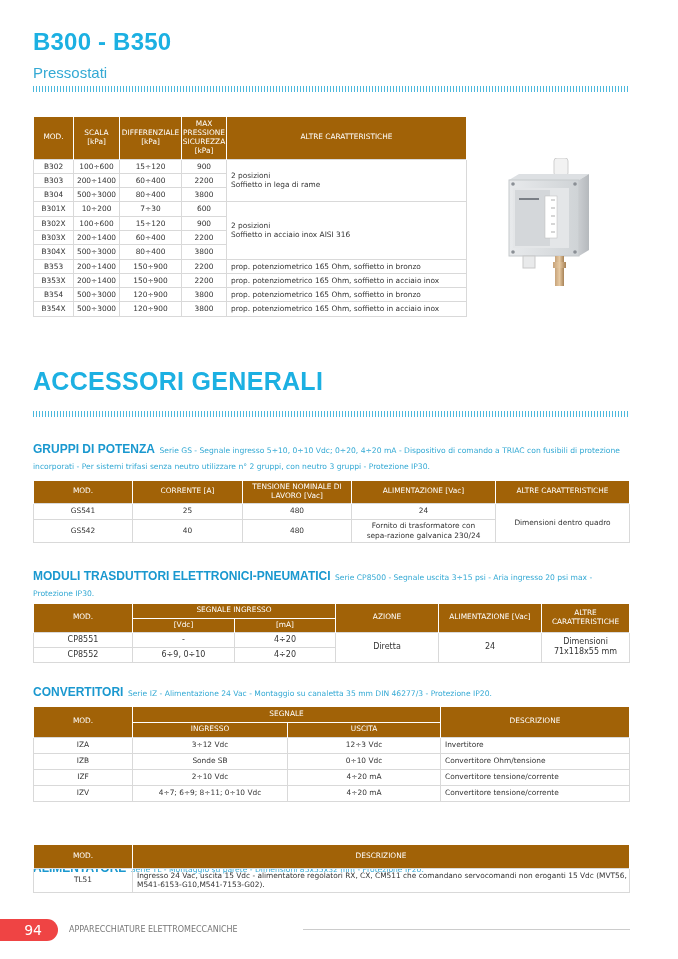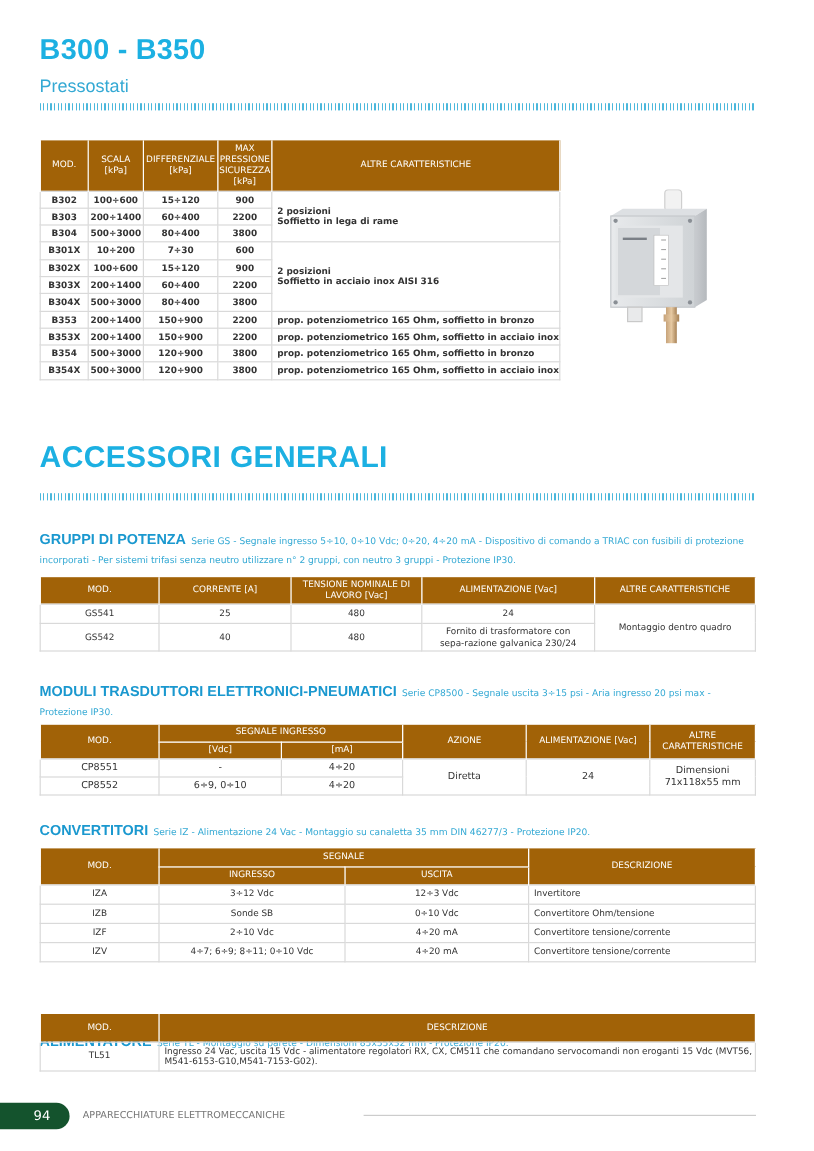"B302" #t-press td { font-weight: bold -> none }
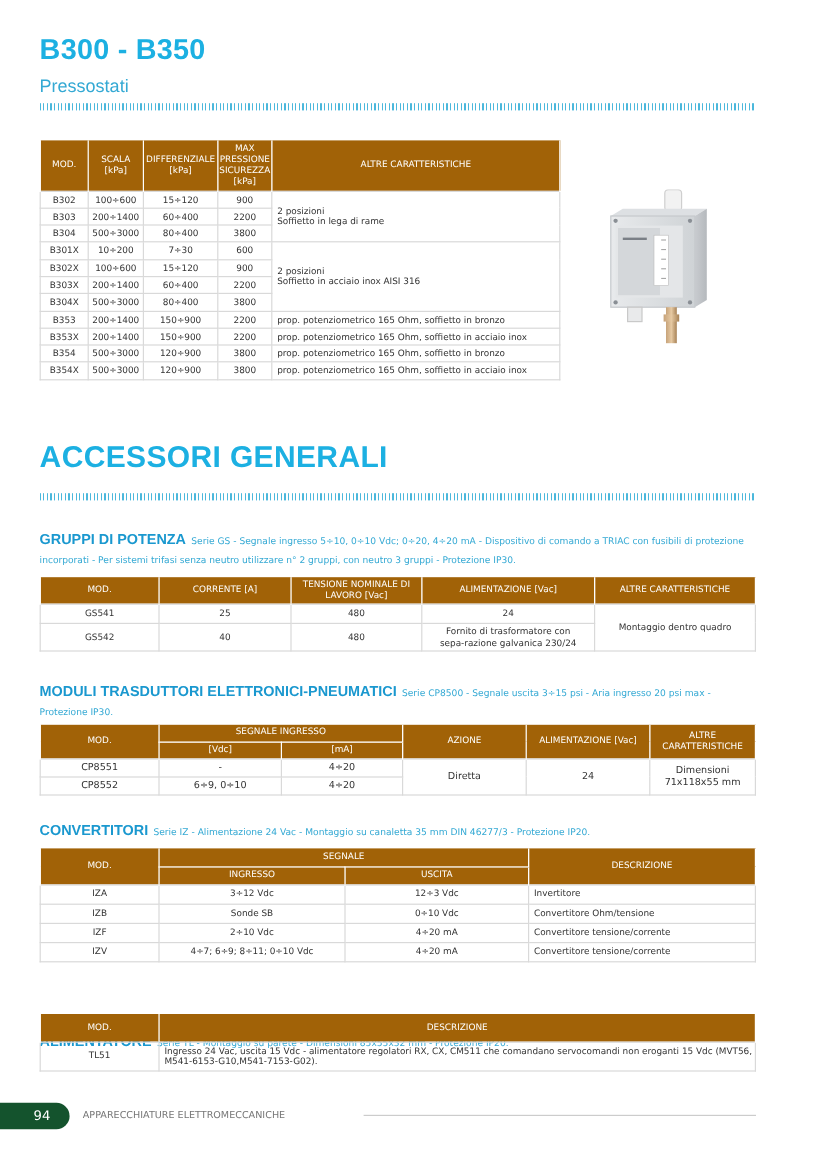"Montaggio dentro quadro" td { text: Montaggio -> Dimensioni }
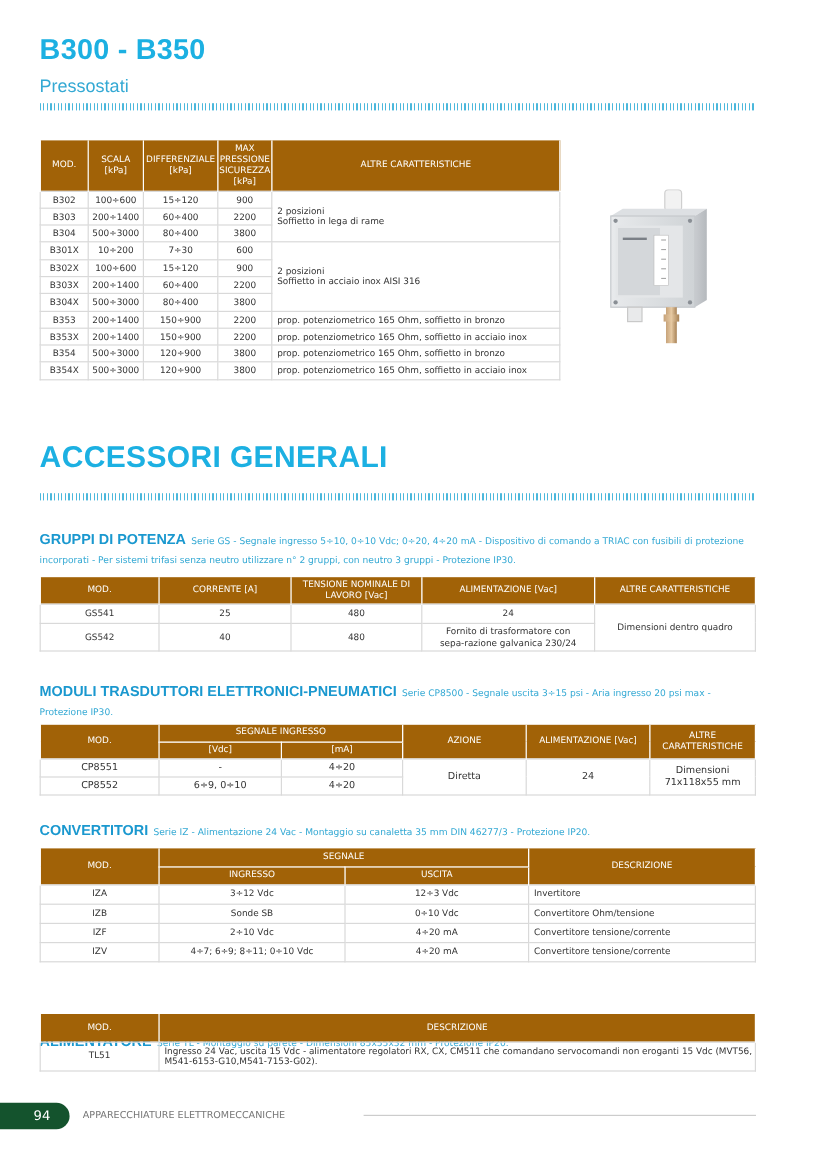"94" .footer-tab { background: #14532d -> #ef4444; font-size: 11px -> 14px }
